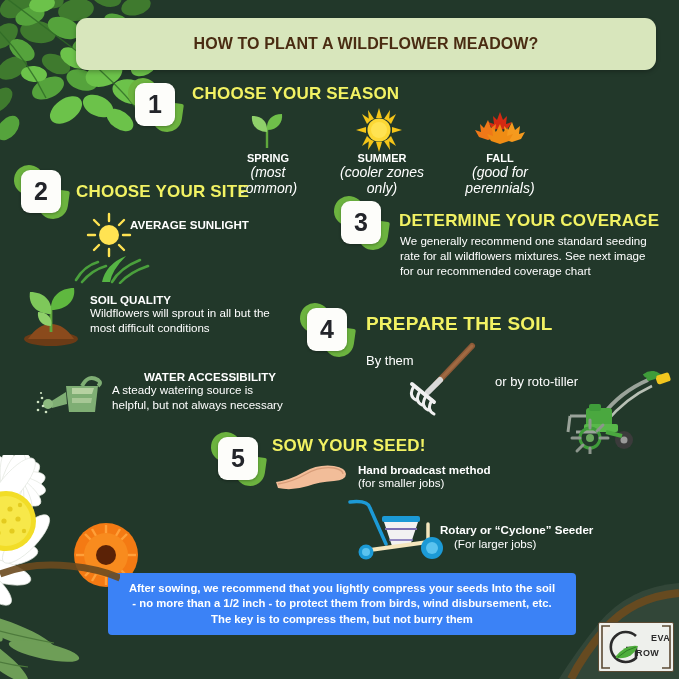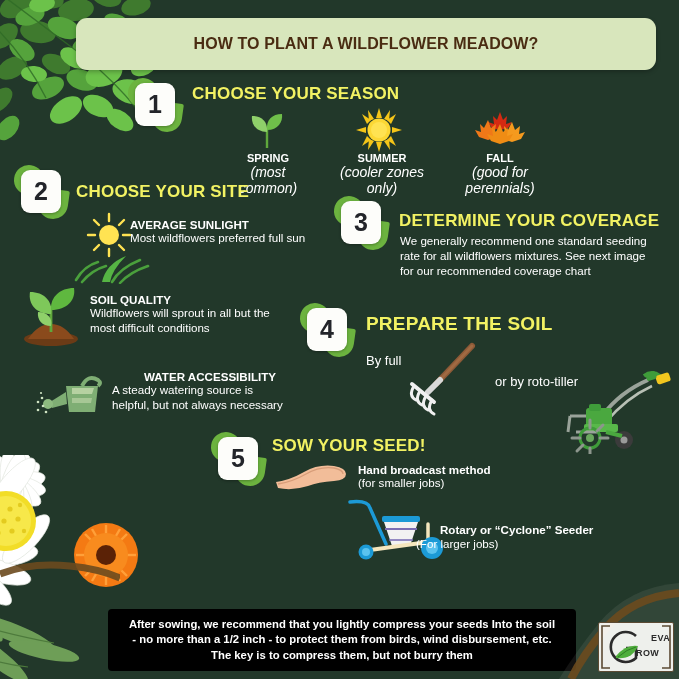"Most wildflowers preferred full sun" div.body-text { html: <div>Most wildflowers preferred full sun</div> -> none }
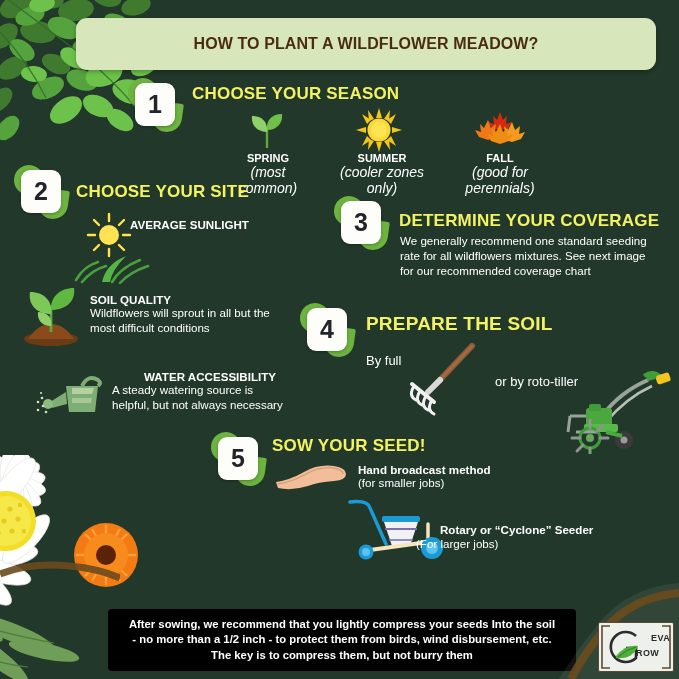"By full" div { text: full -> them }
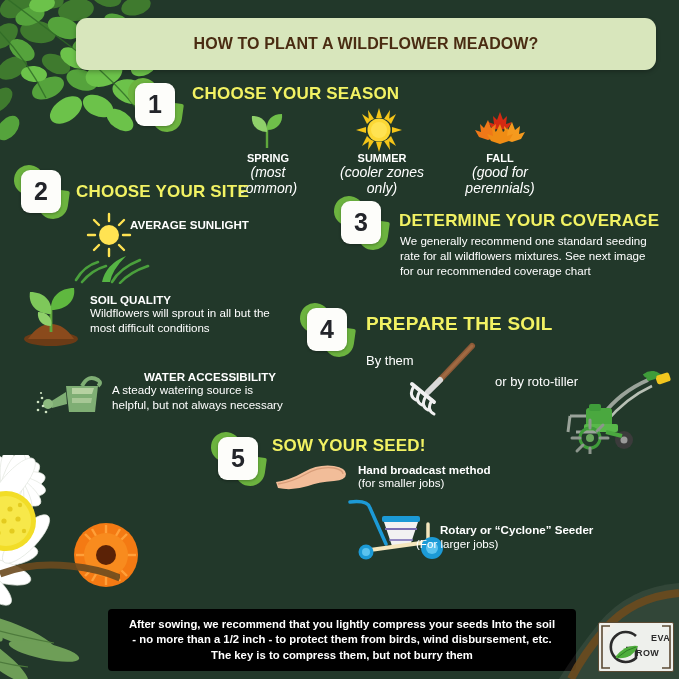"(For larger jobs)" div.body-text { left: 416px -> 454px }
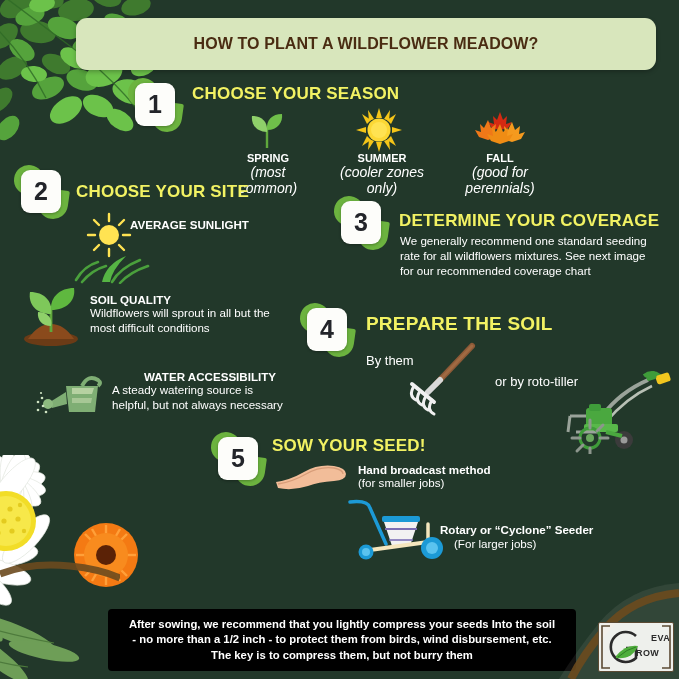"After sowing, we recommend that" .brown-banner { background: #000000 -> #3b82f6; margin-top: 36px -> none }
